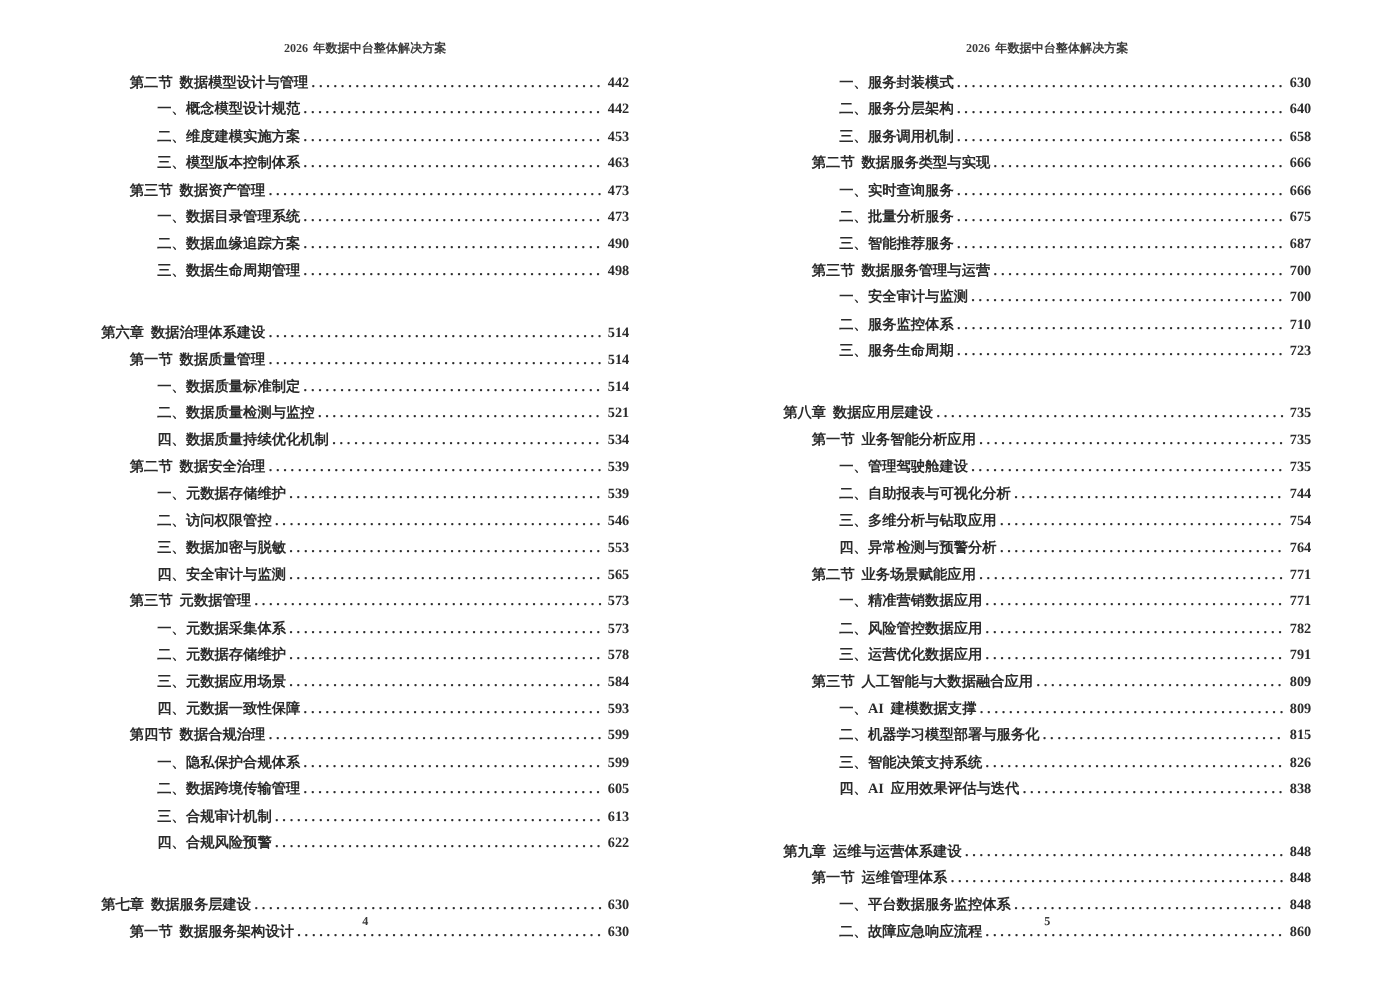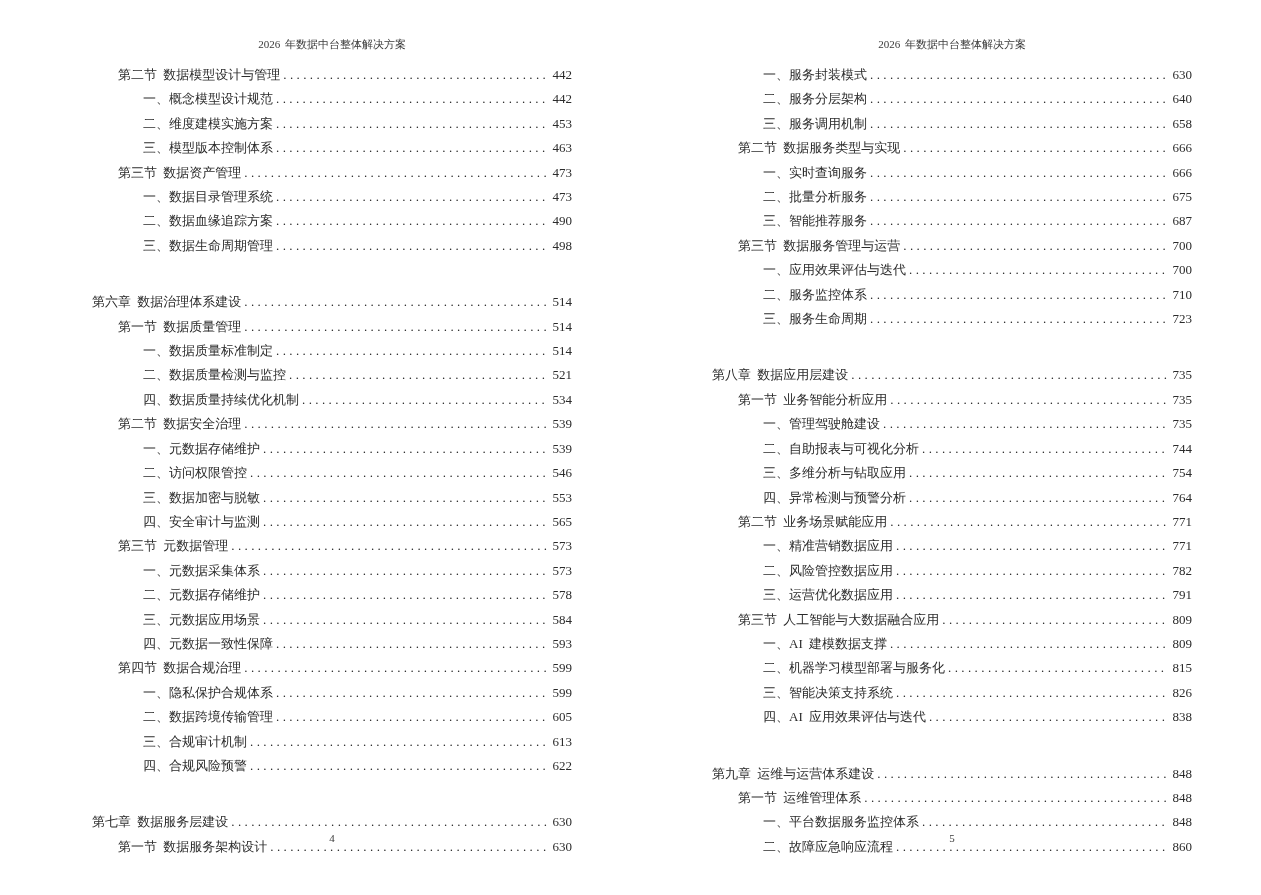"2026 年数据中台整体解决方案" .page { font-weight: none -> bold }
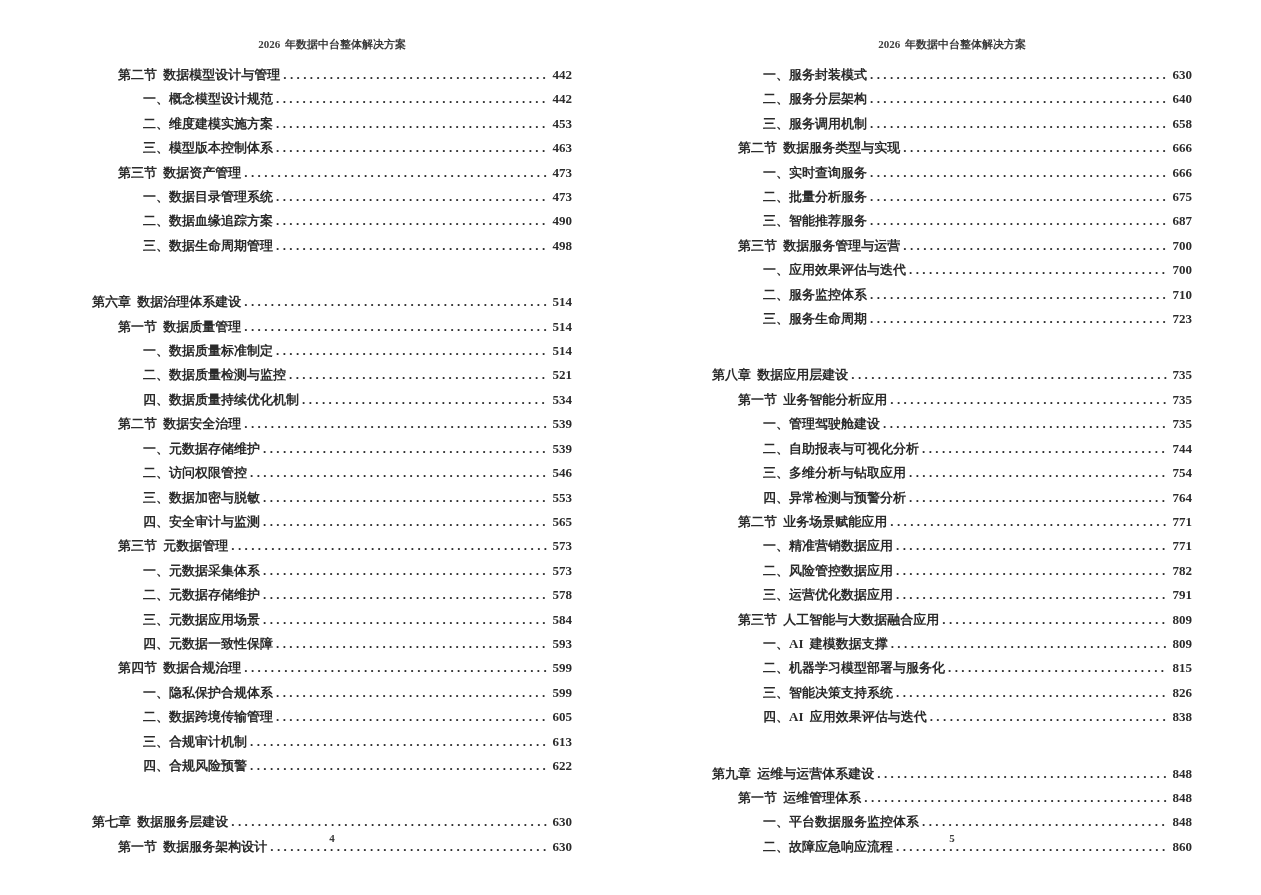"一、应用效果评估与迭代" span.toc-label { text: 应用效果评估与迭代 -> 安全审计与监测 }
